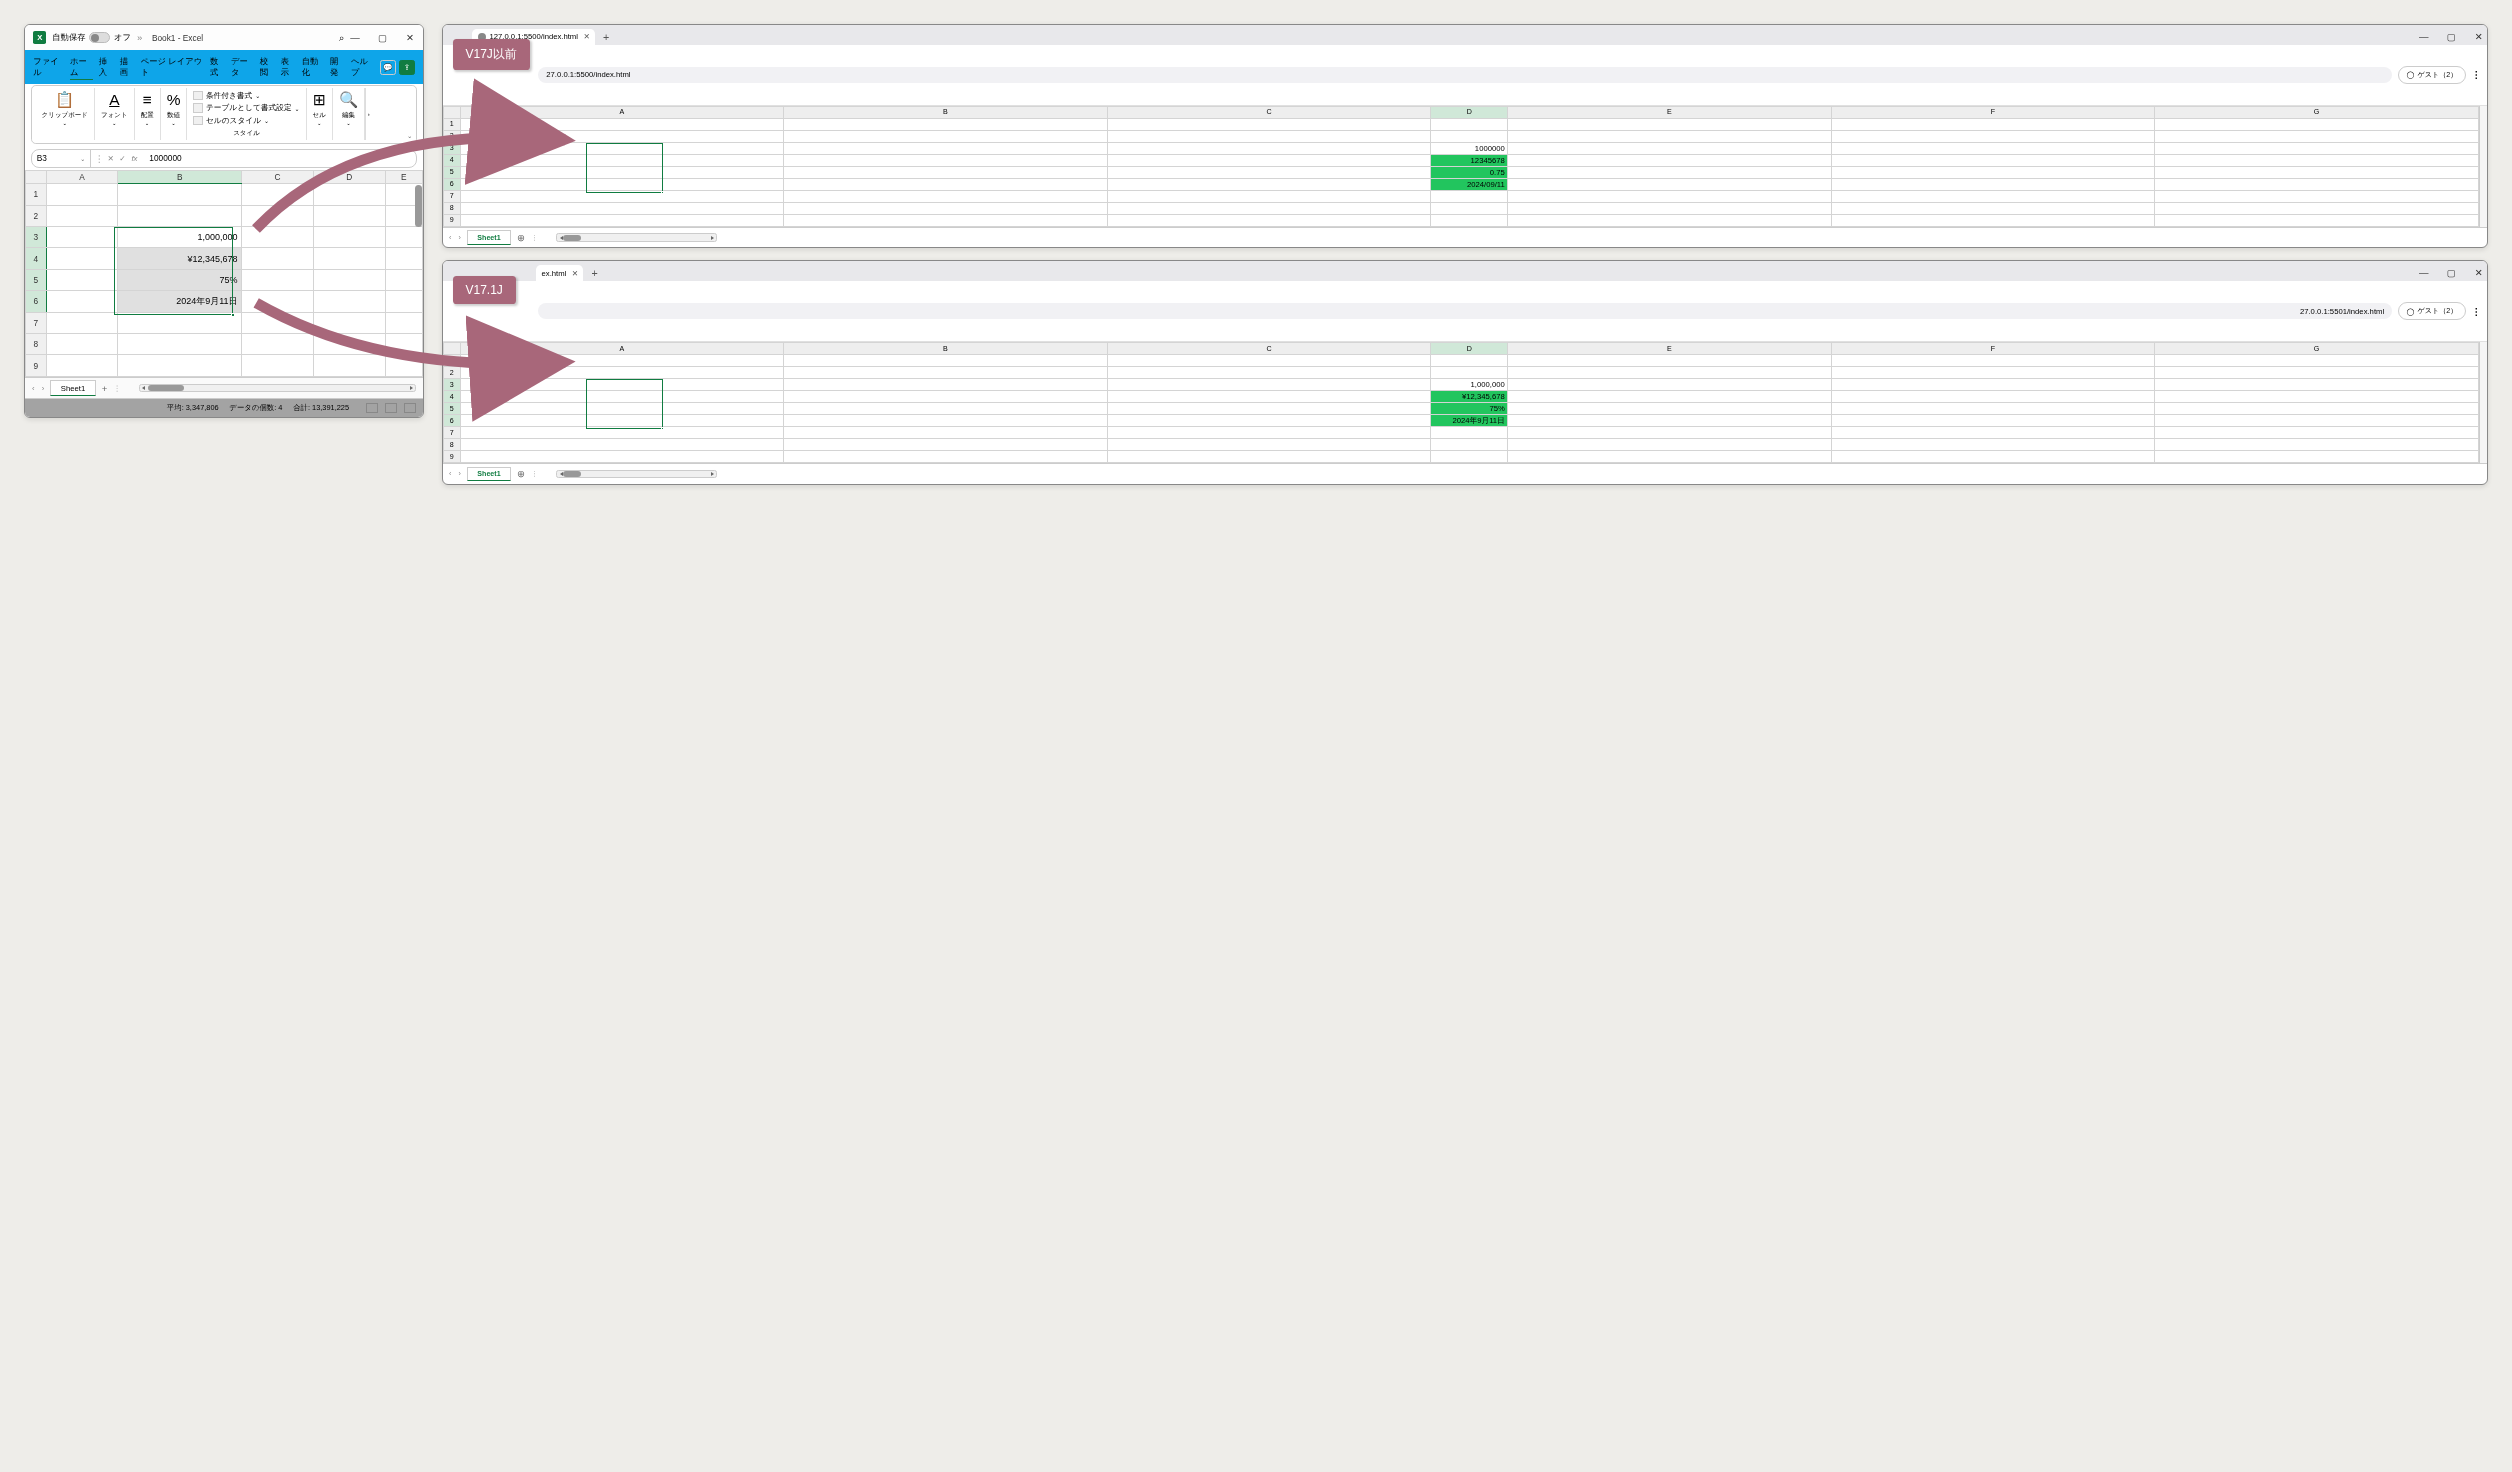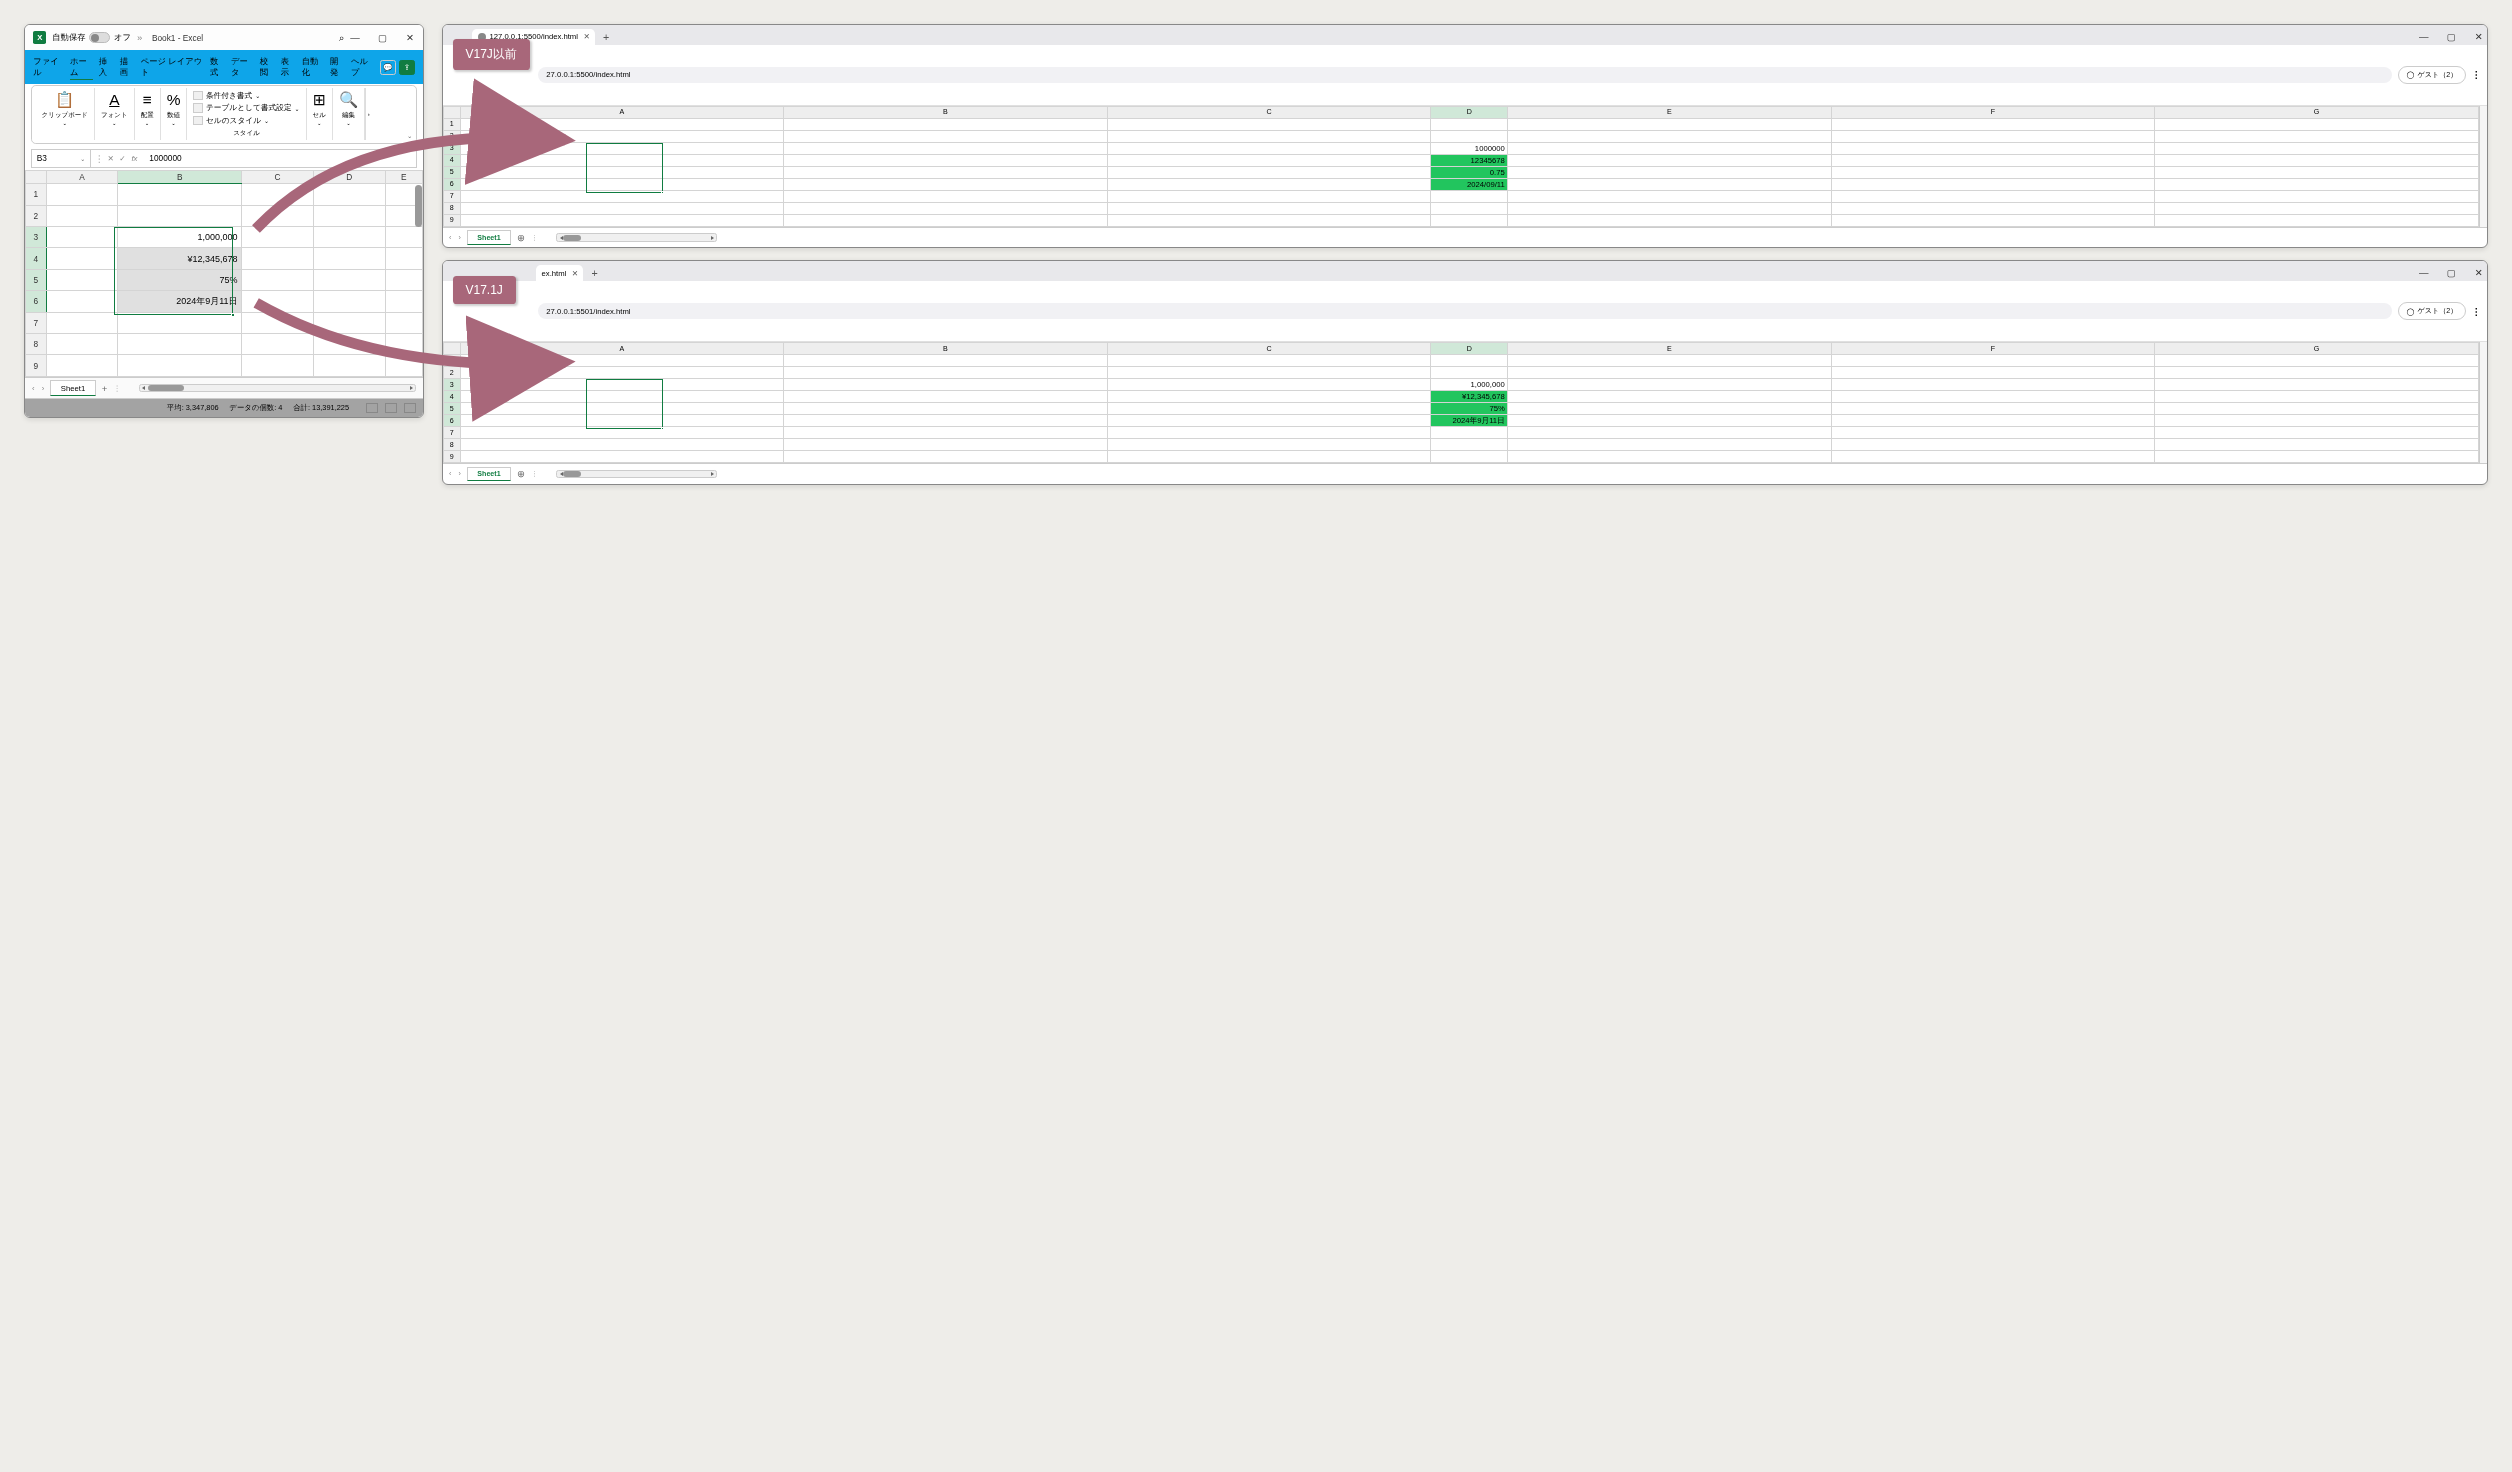"B3" .formula-row { border-radius: 0 -> 8px }
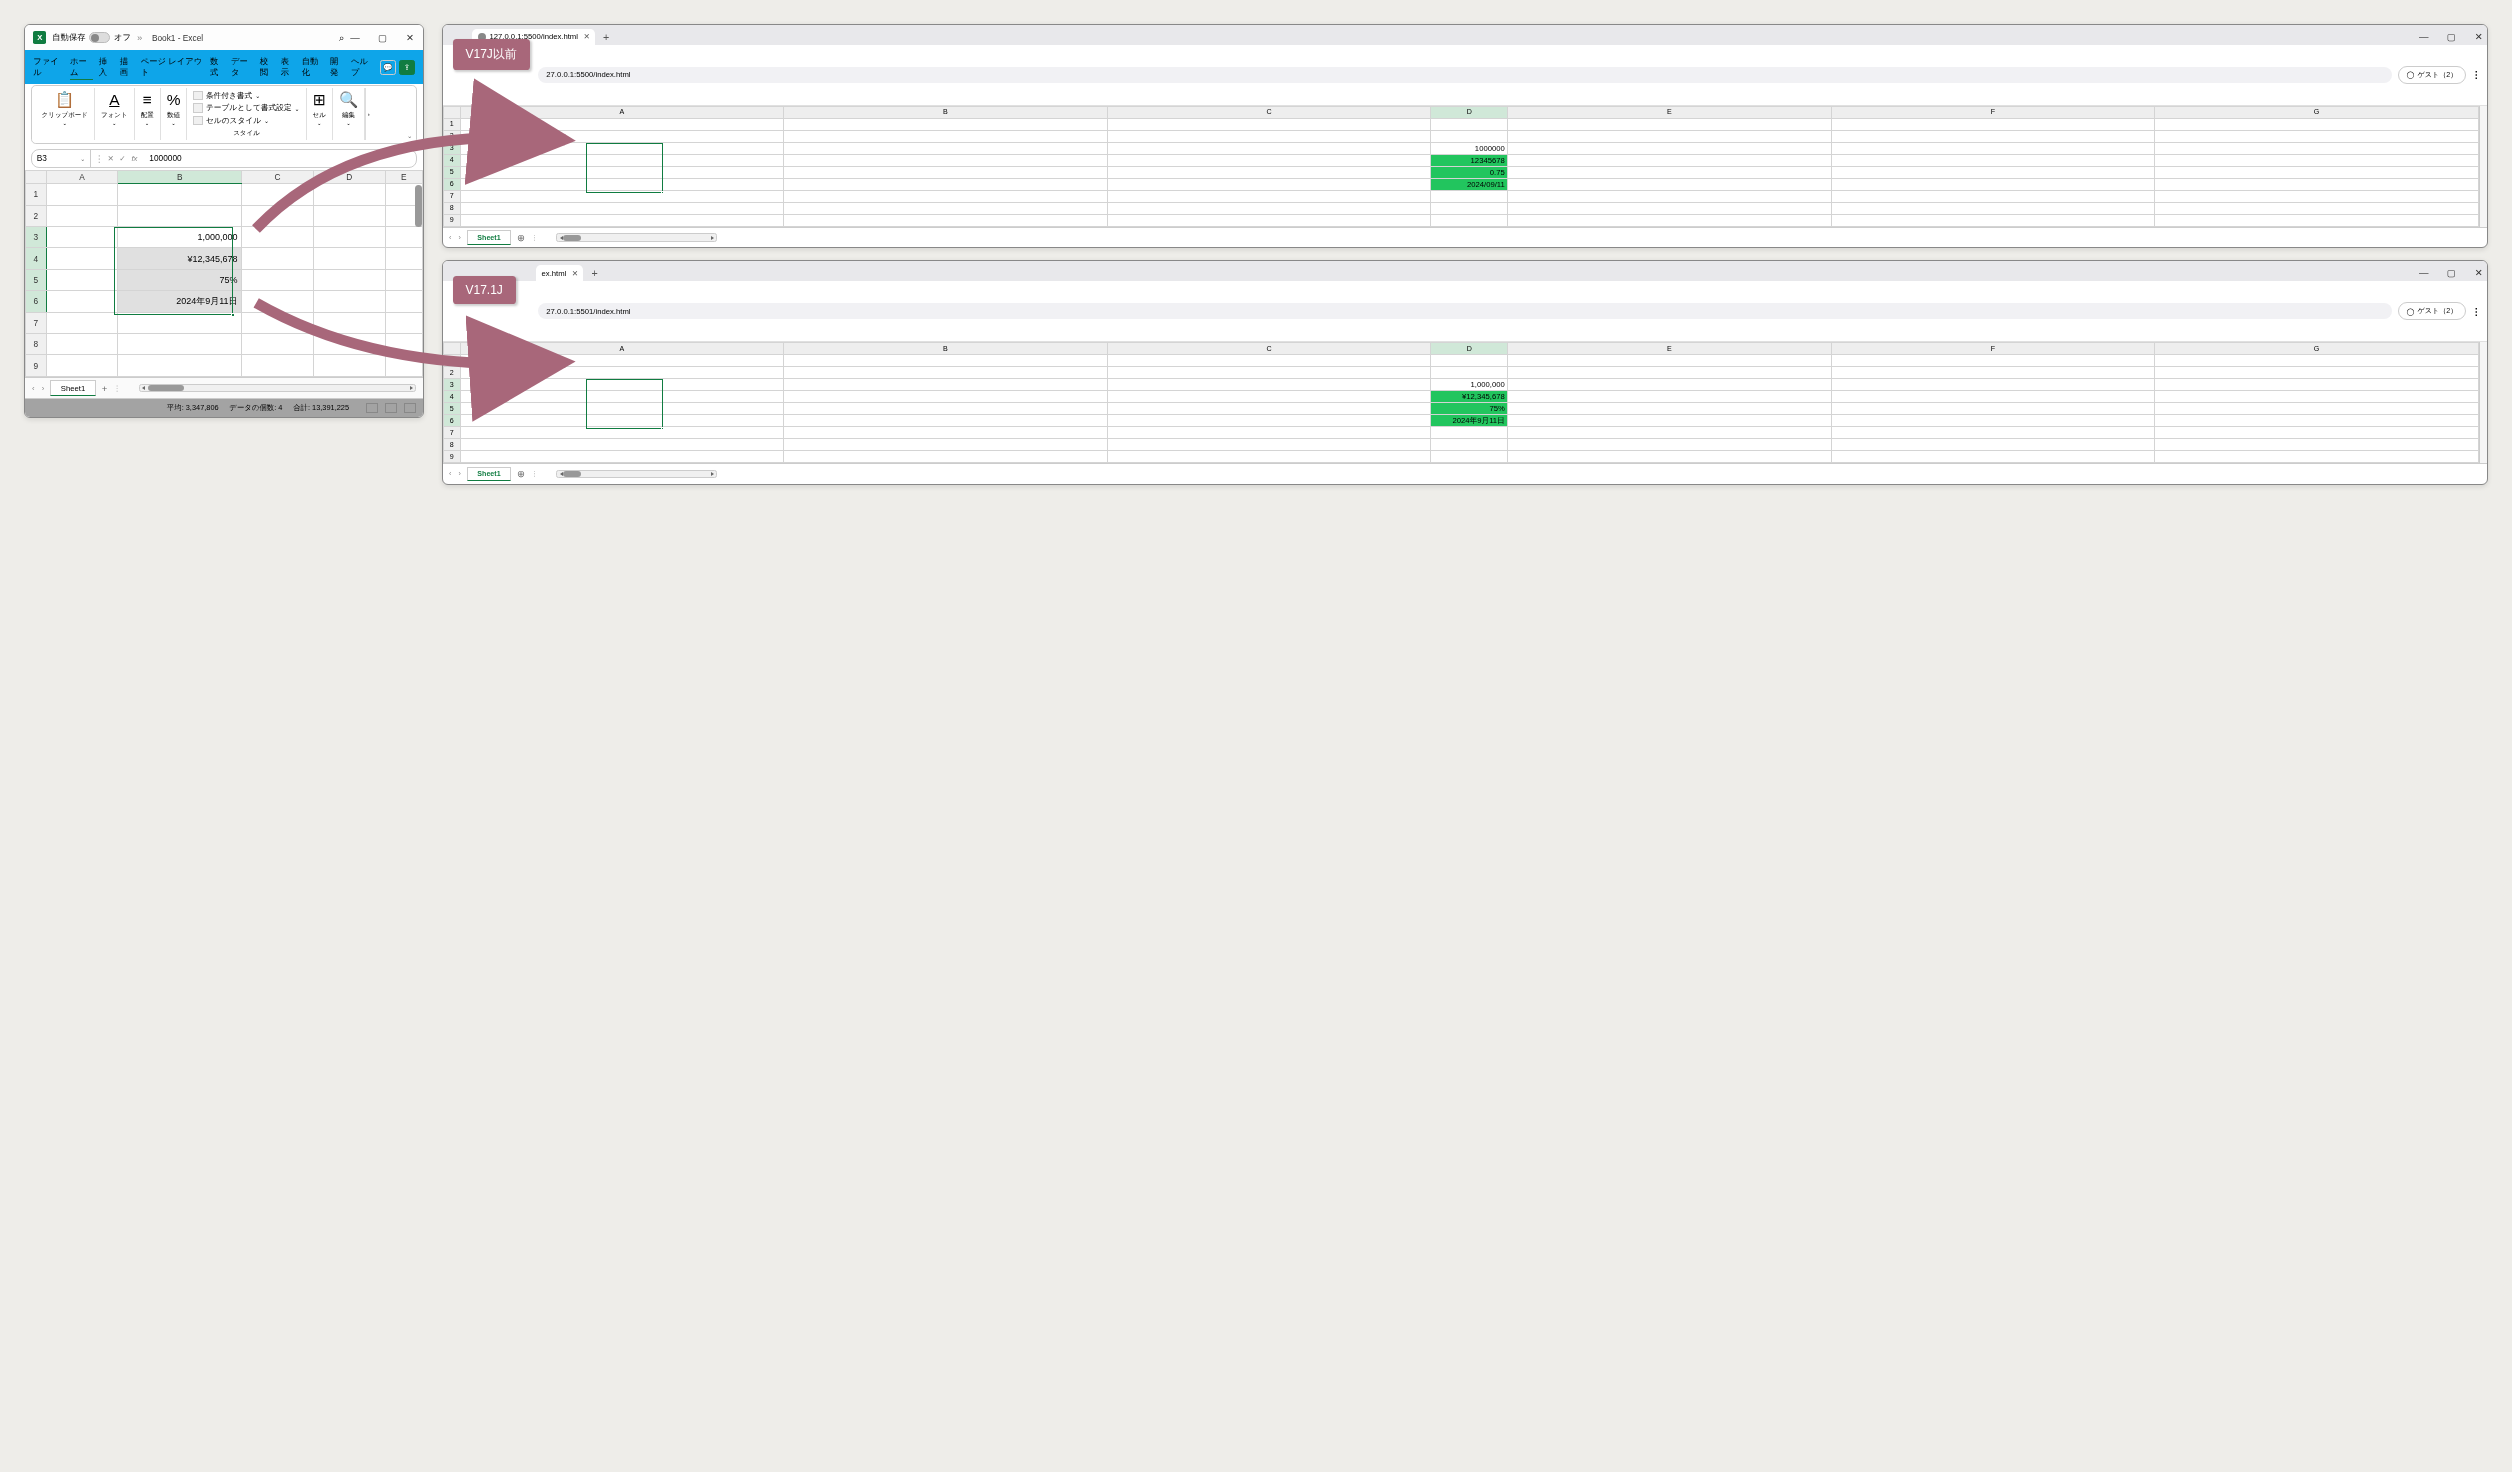"27.0.0.1:5501/index.html" div.burl-field { text-align: none -> right }
